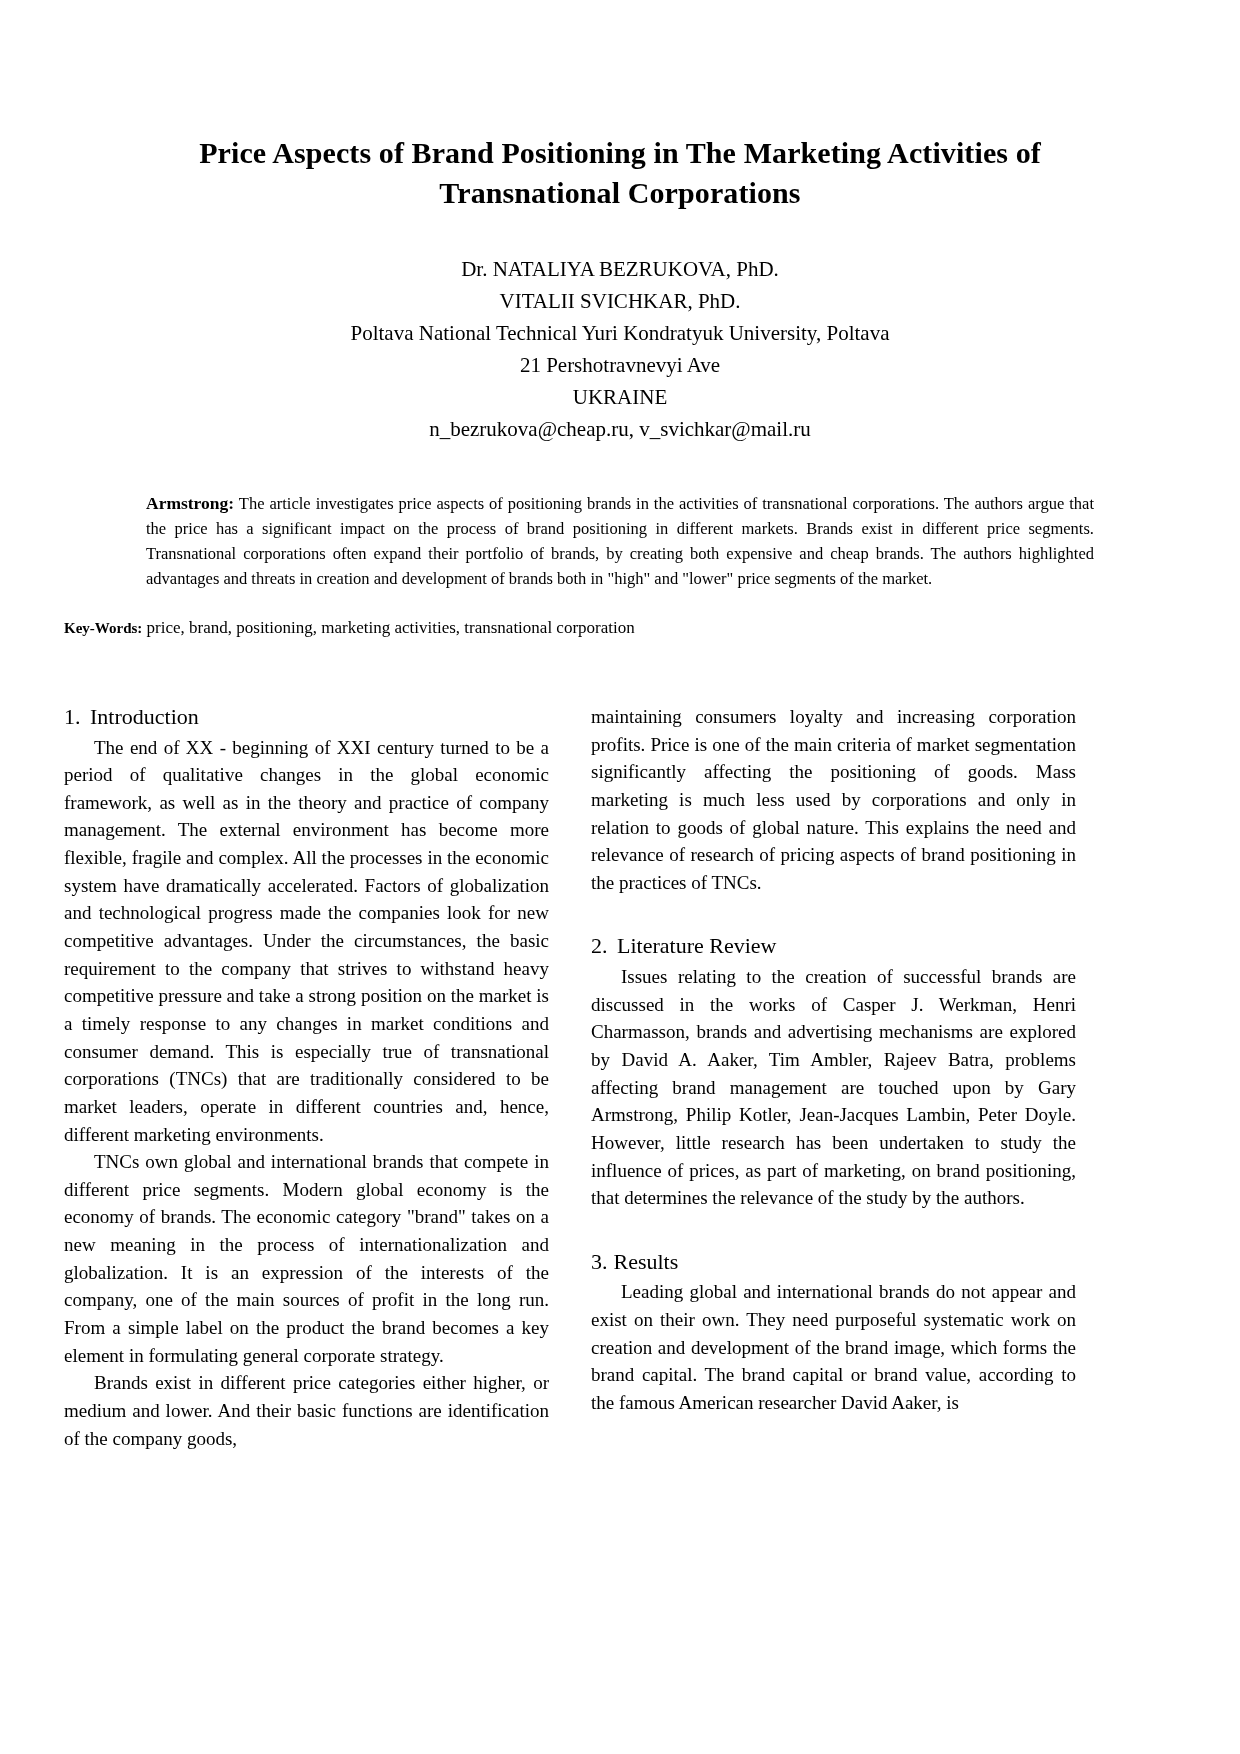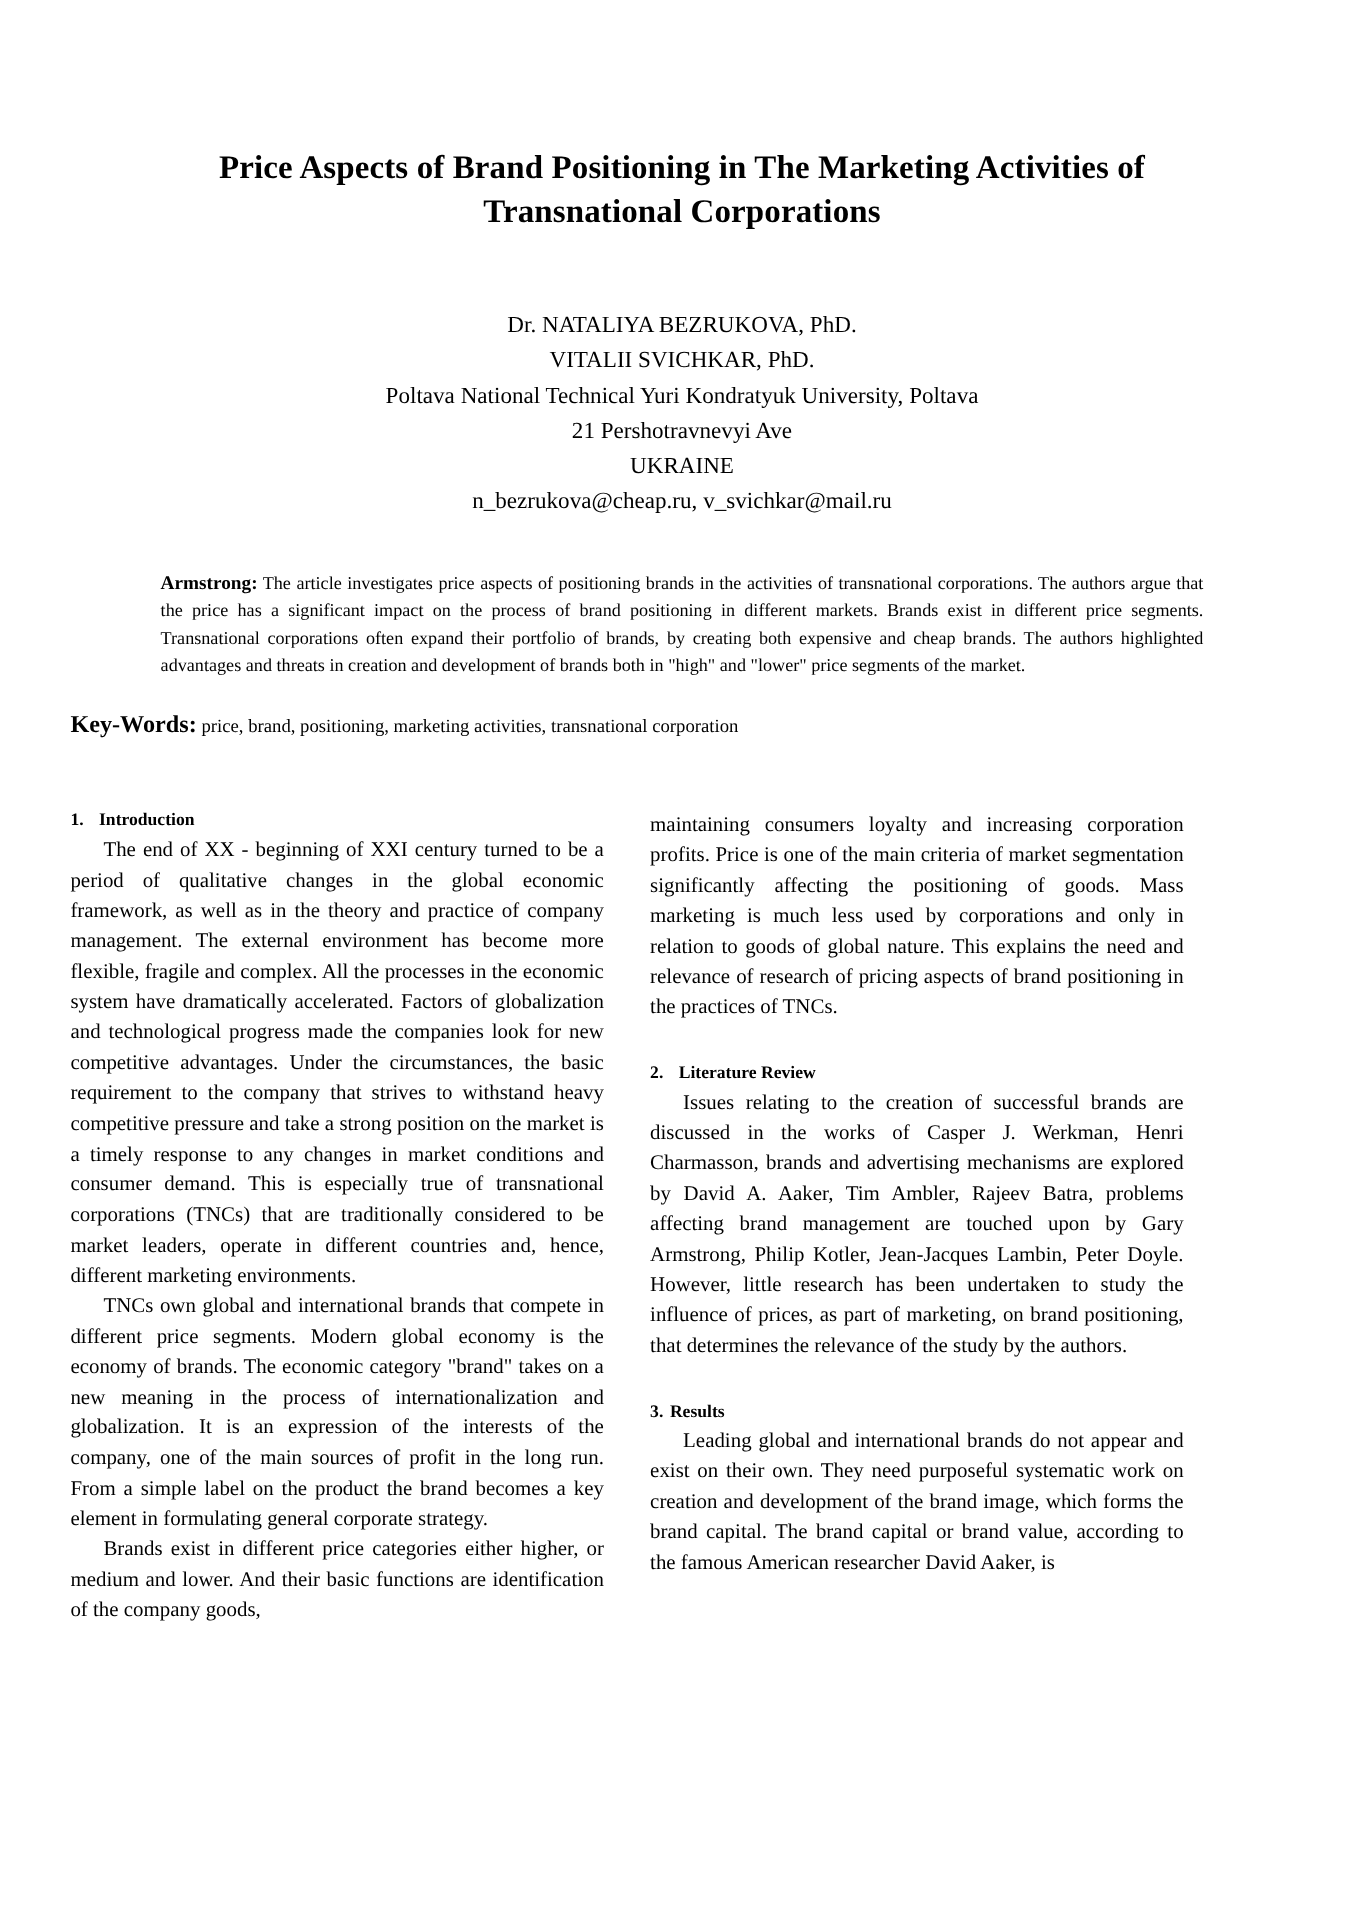"Dr. NATALIYA BEZRUKOVA, PhD." .author-block { margin-top: 68px -> 42px }
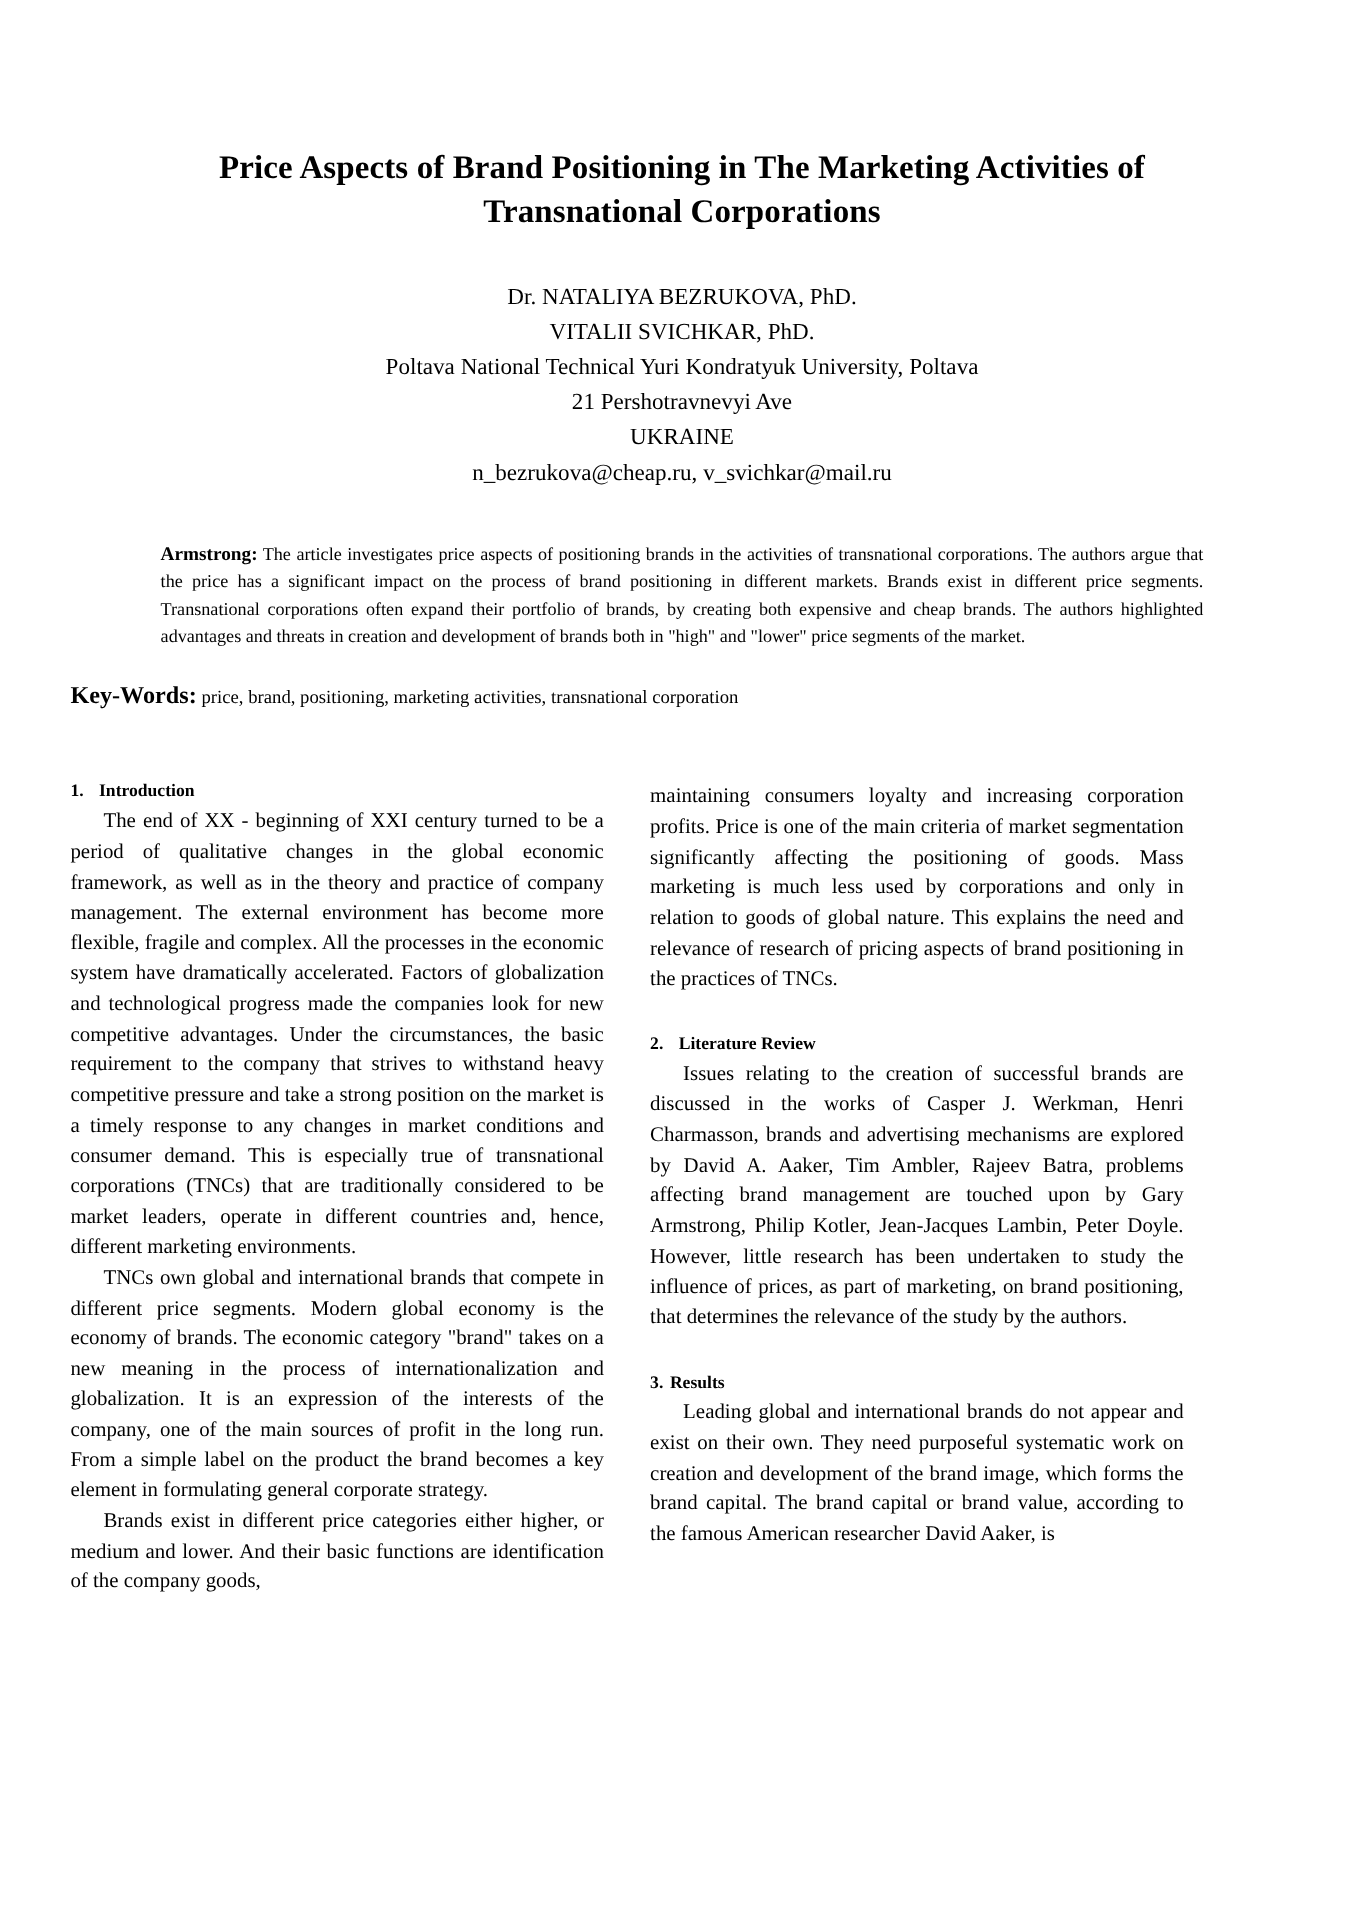"Key-Words:" .keywords-label { font-size: 22px -> 15px }
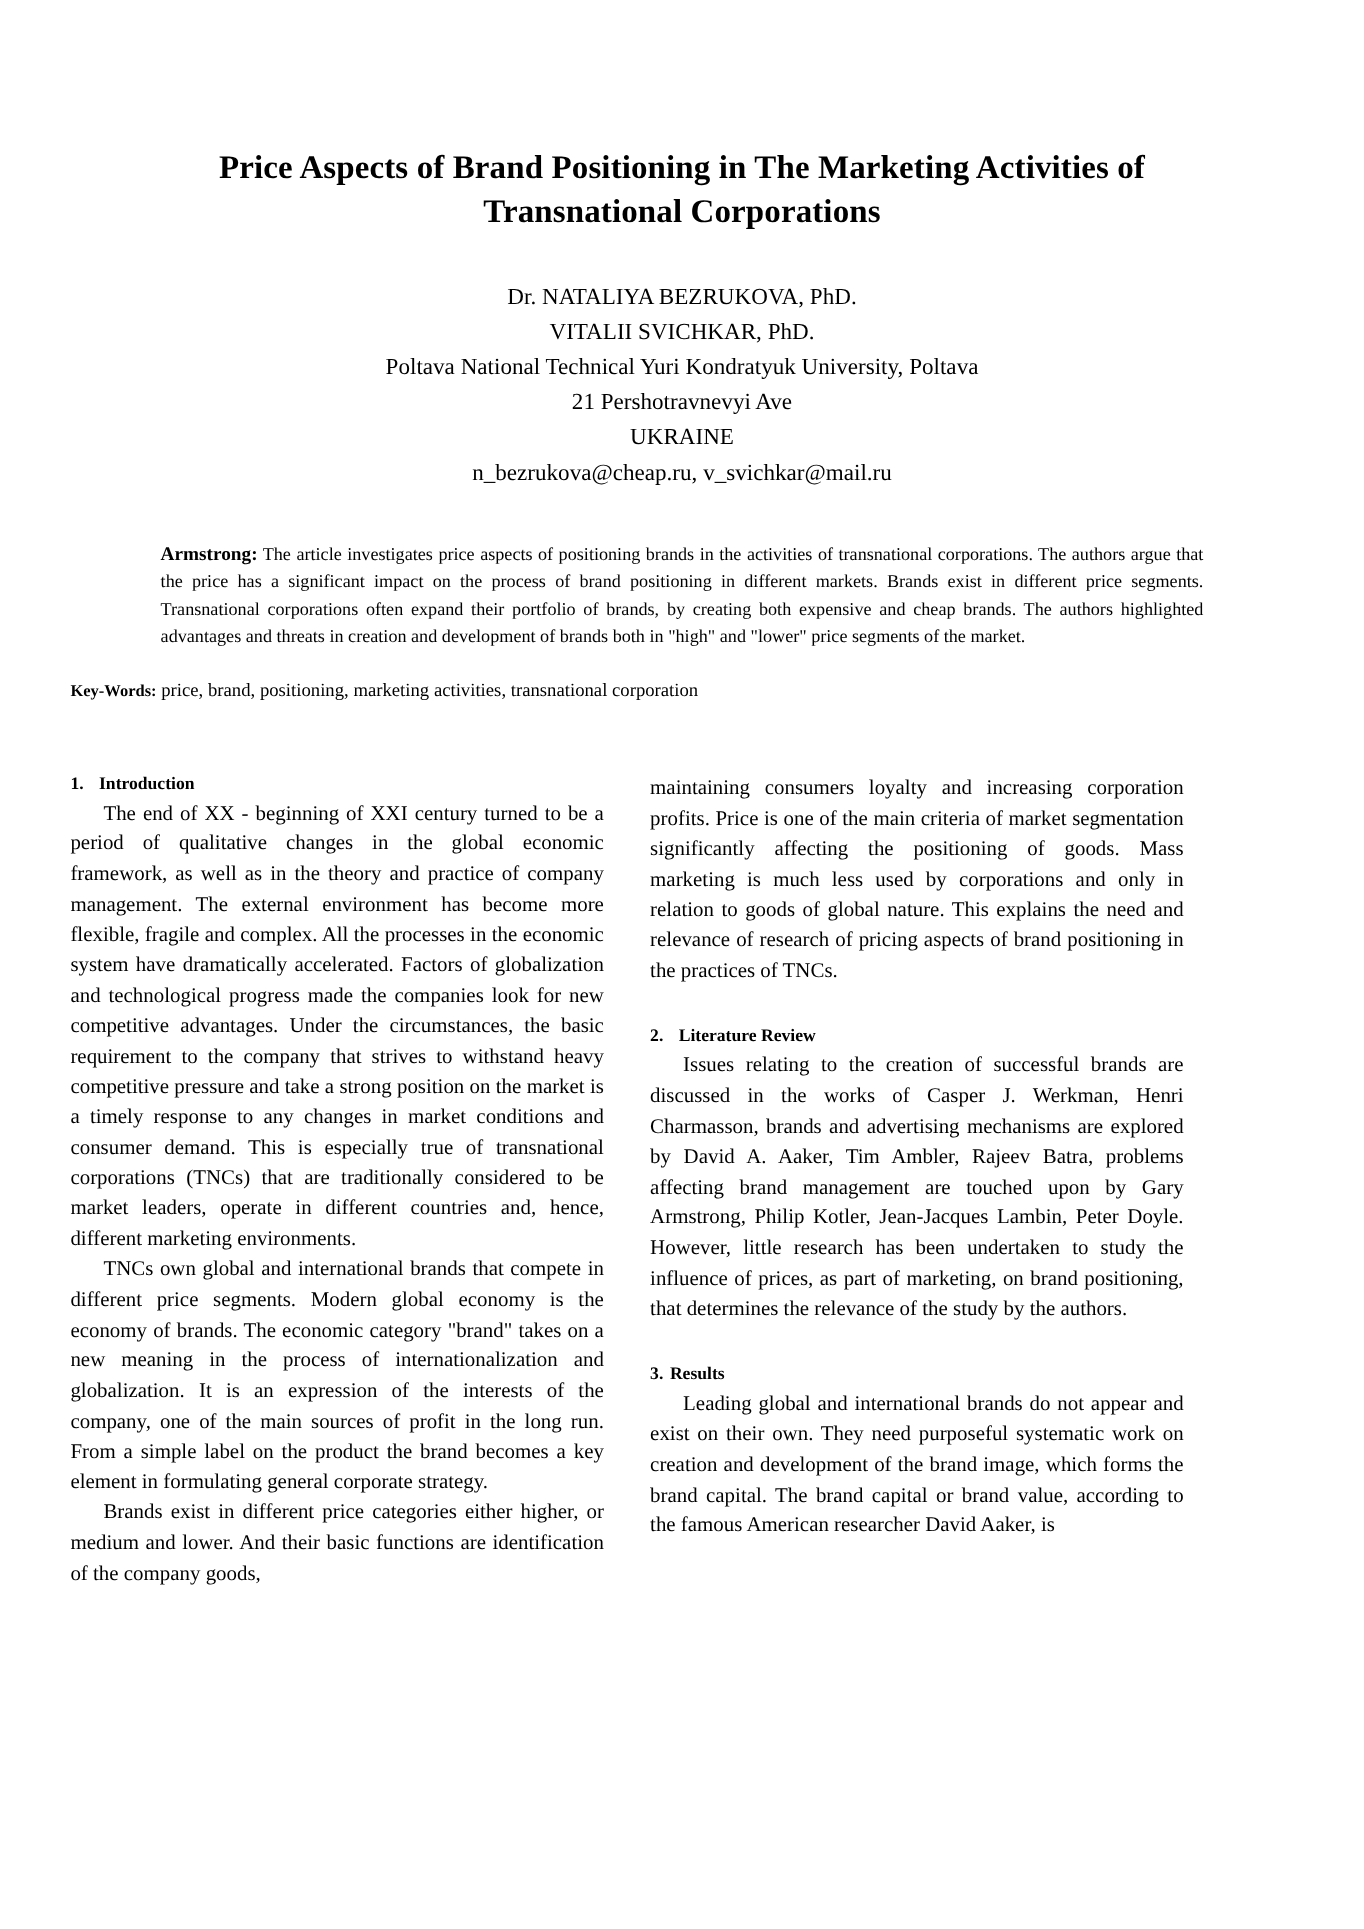"1. Introduction" .section-heading { font-size: 16px -> 22px; font-weight: bold -> normal }
